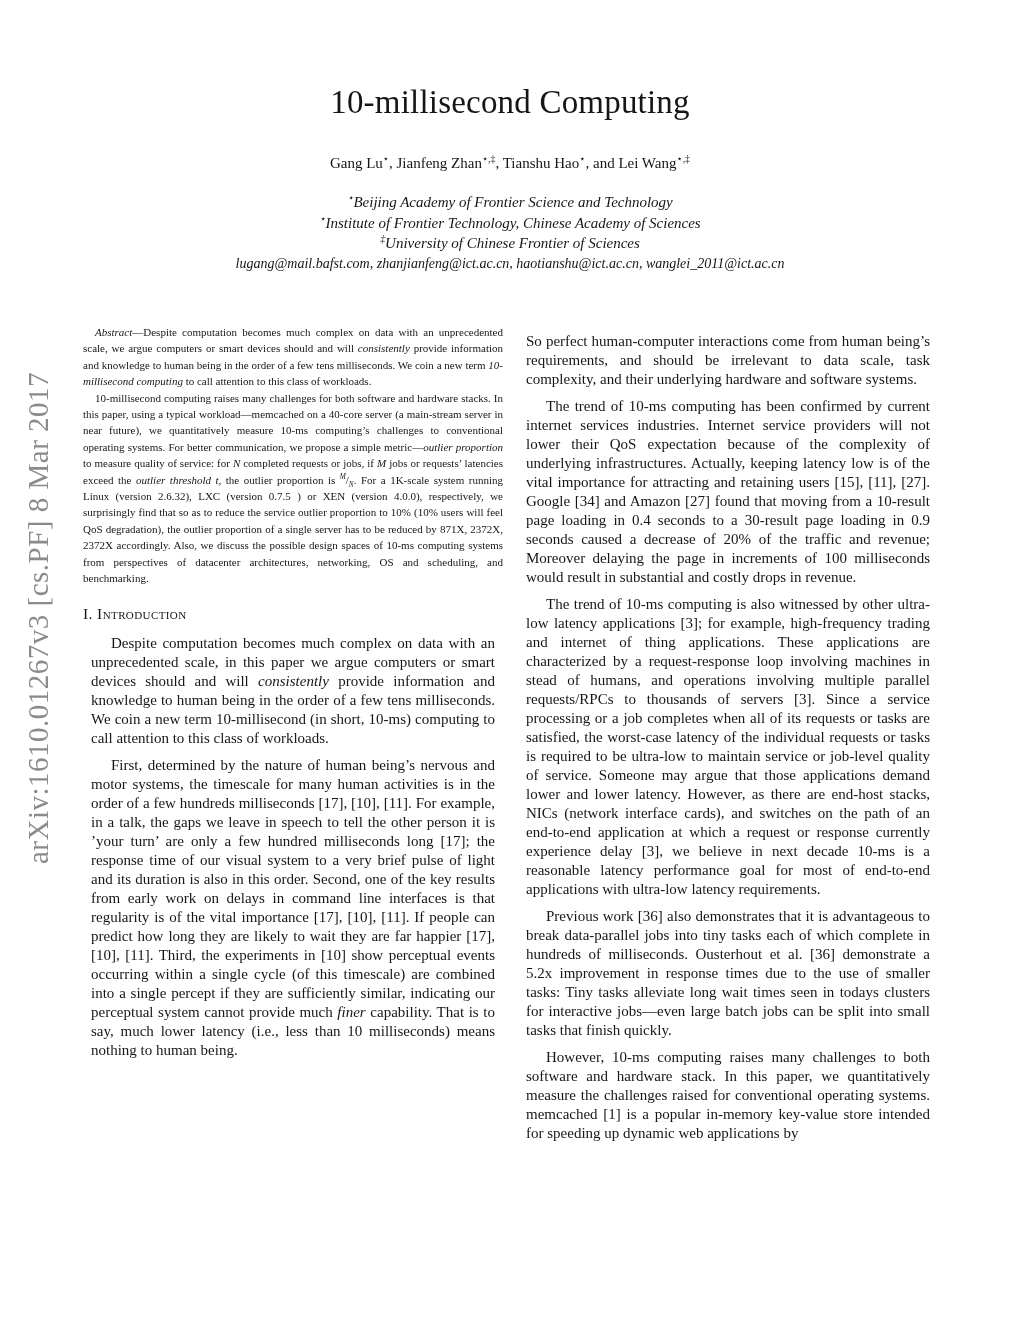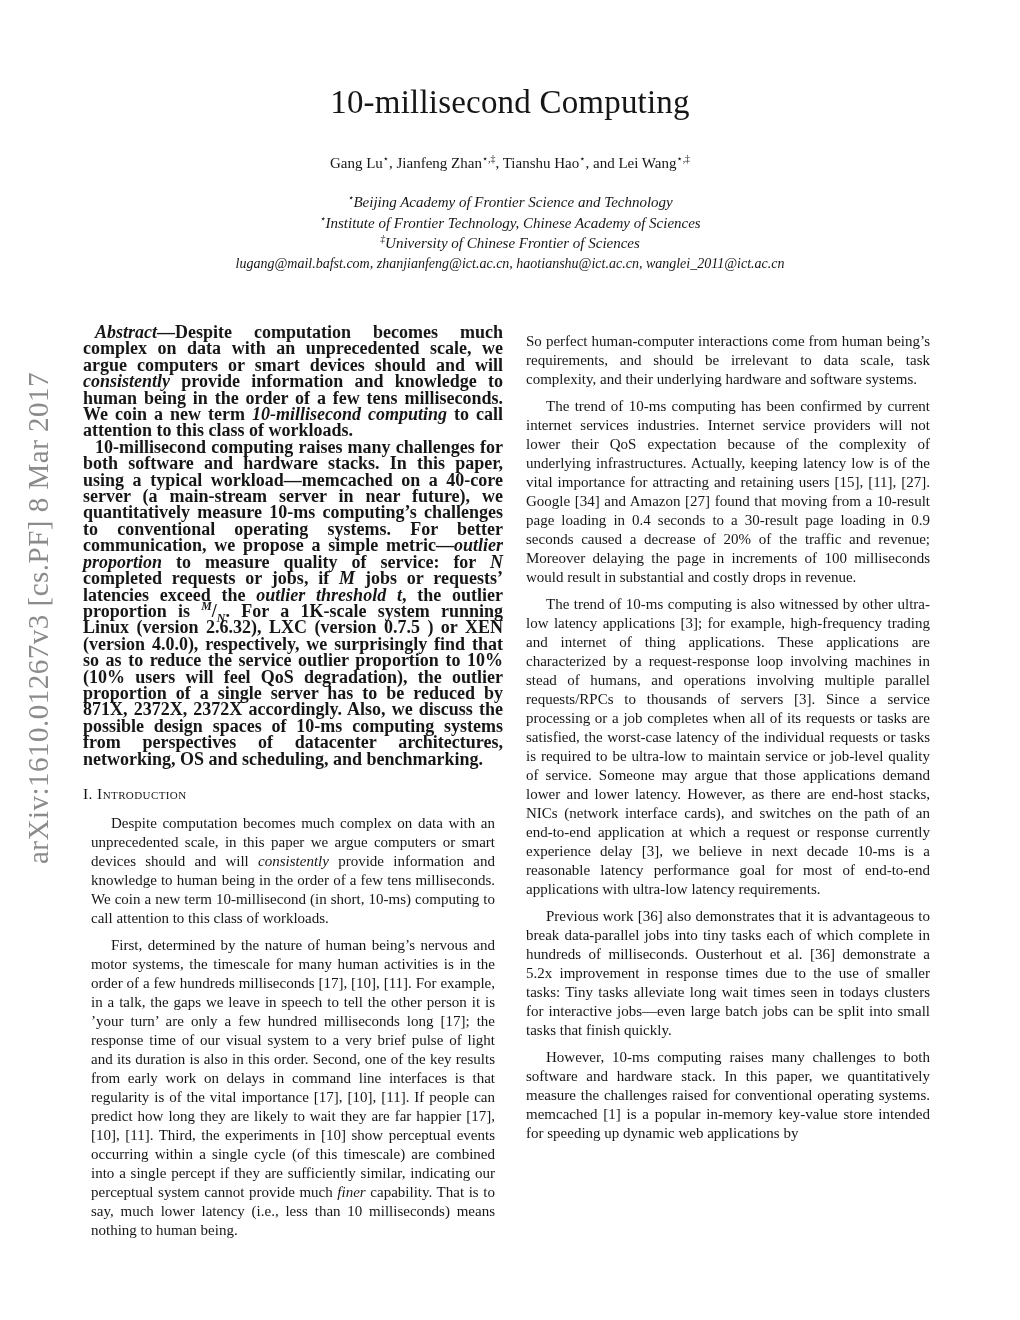"Abstract—Despite computation becomes" .abstract { font-size: 18px -> 11px; font-weight: bold -> normal }
